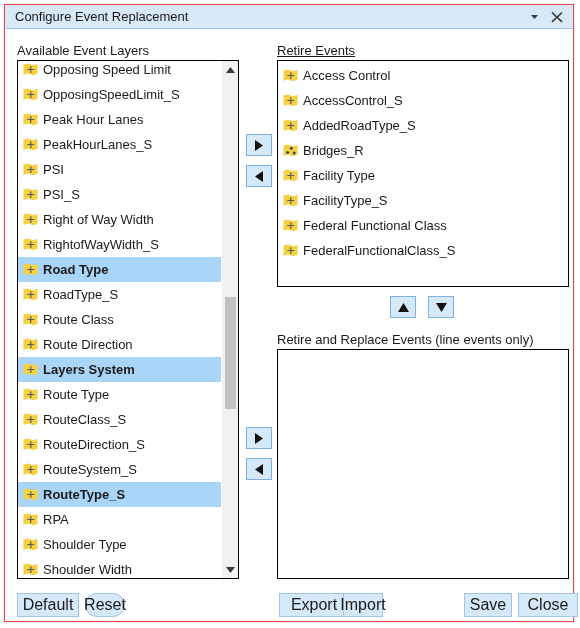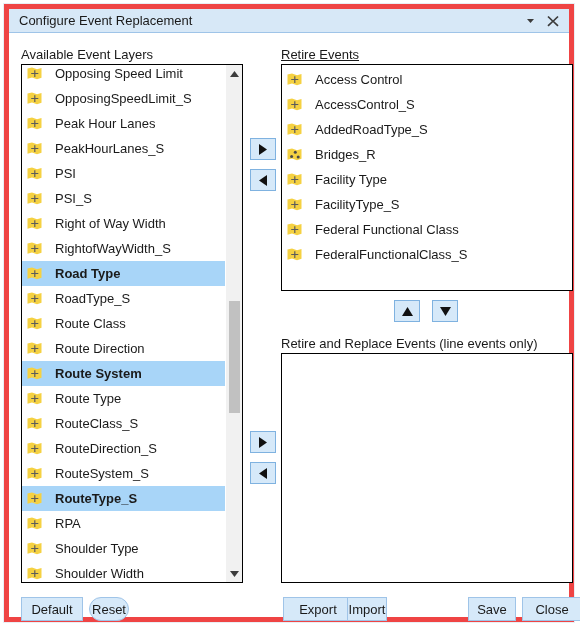"Configure Event Replacement" .window { border: 5px solid #ef4444 -> 1px solid #ef4444 }
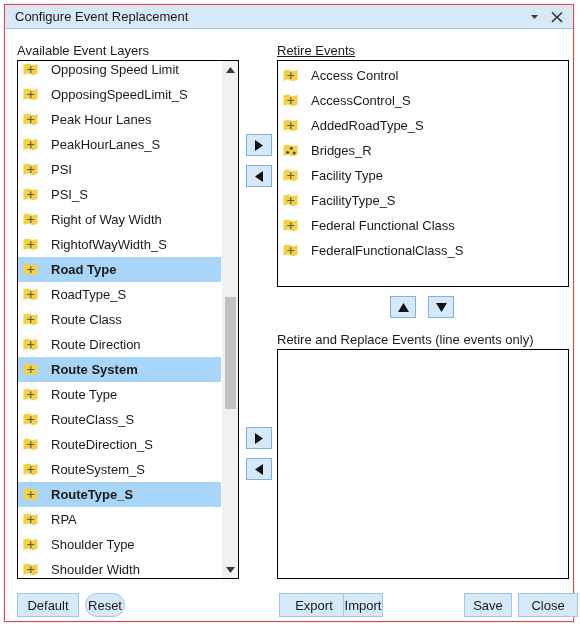"Opposing Speed Limit" .list-row .lbl { padding-left: 13px -> 5px }
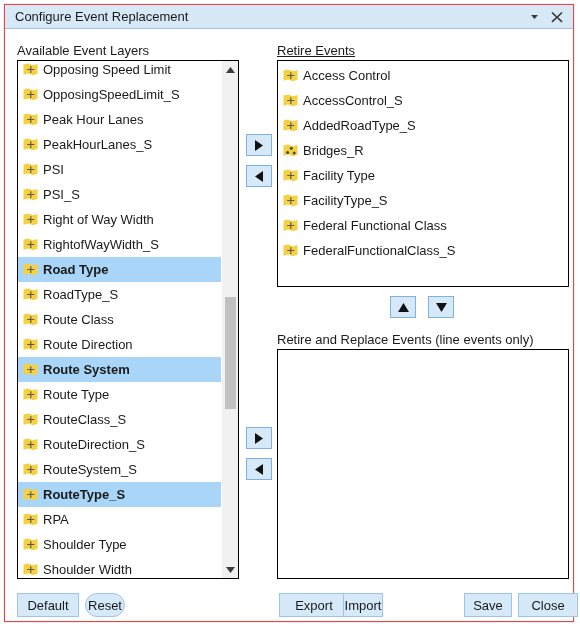"Route System" span.lbl { text: Route -> Layers }
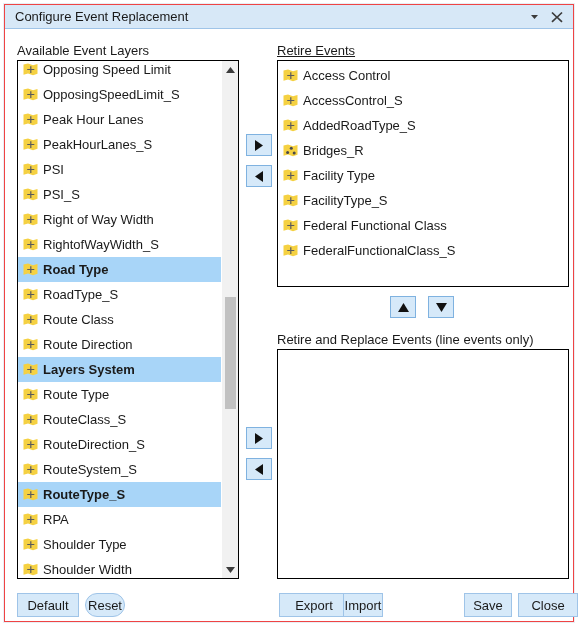"Default" .btn { font-size: 13px -> 16px }
